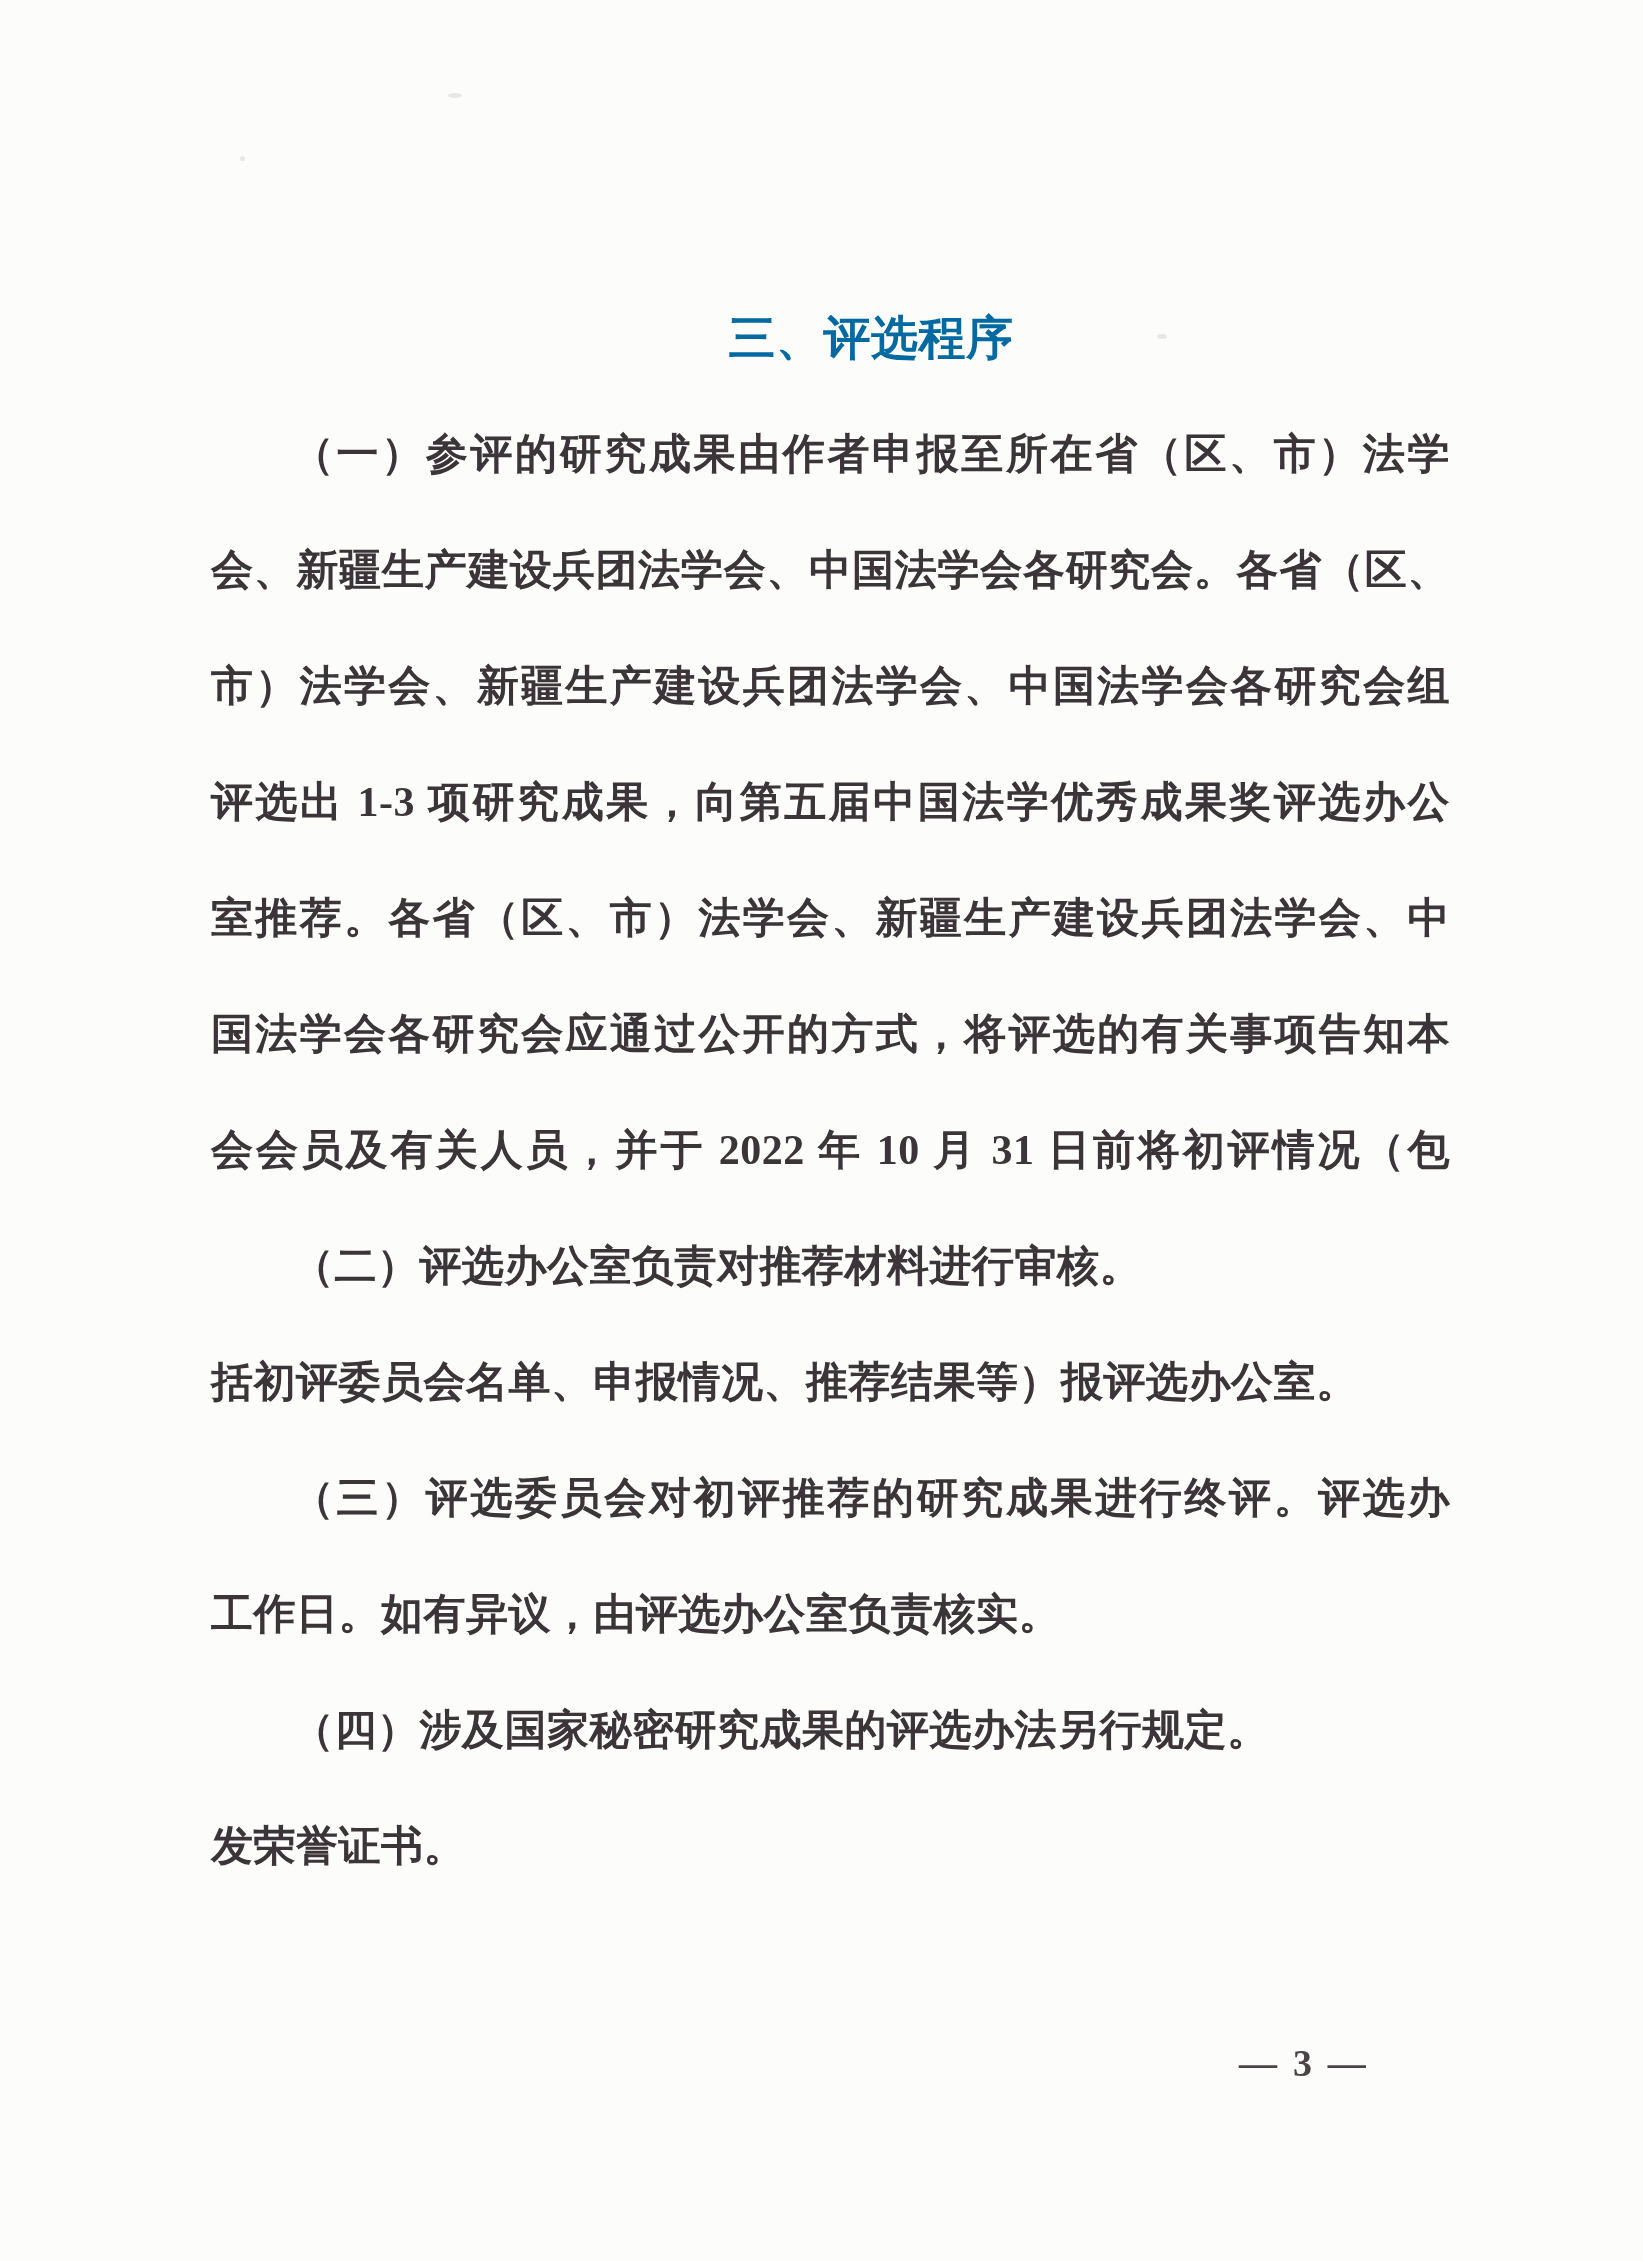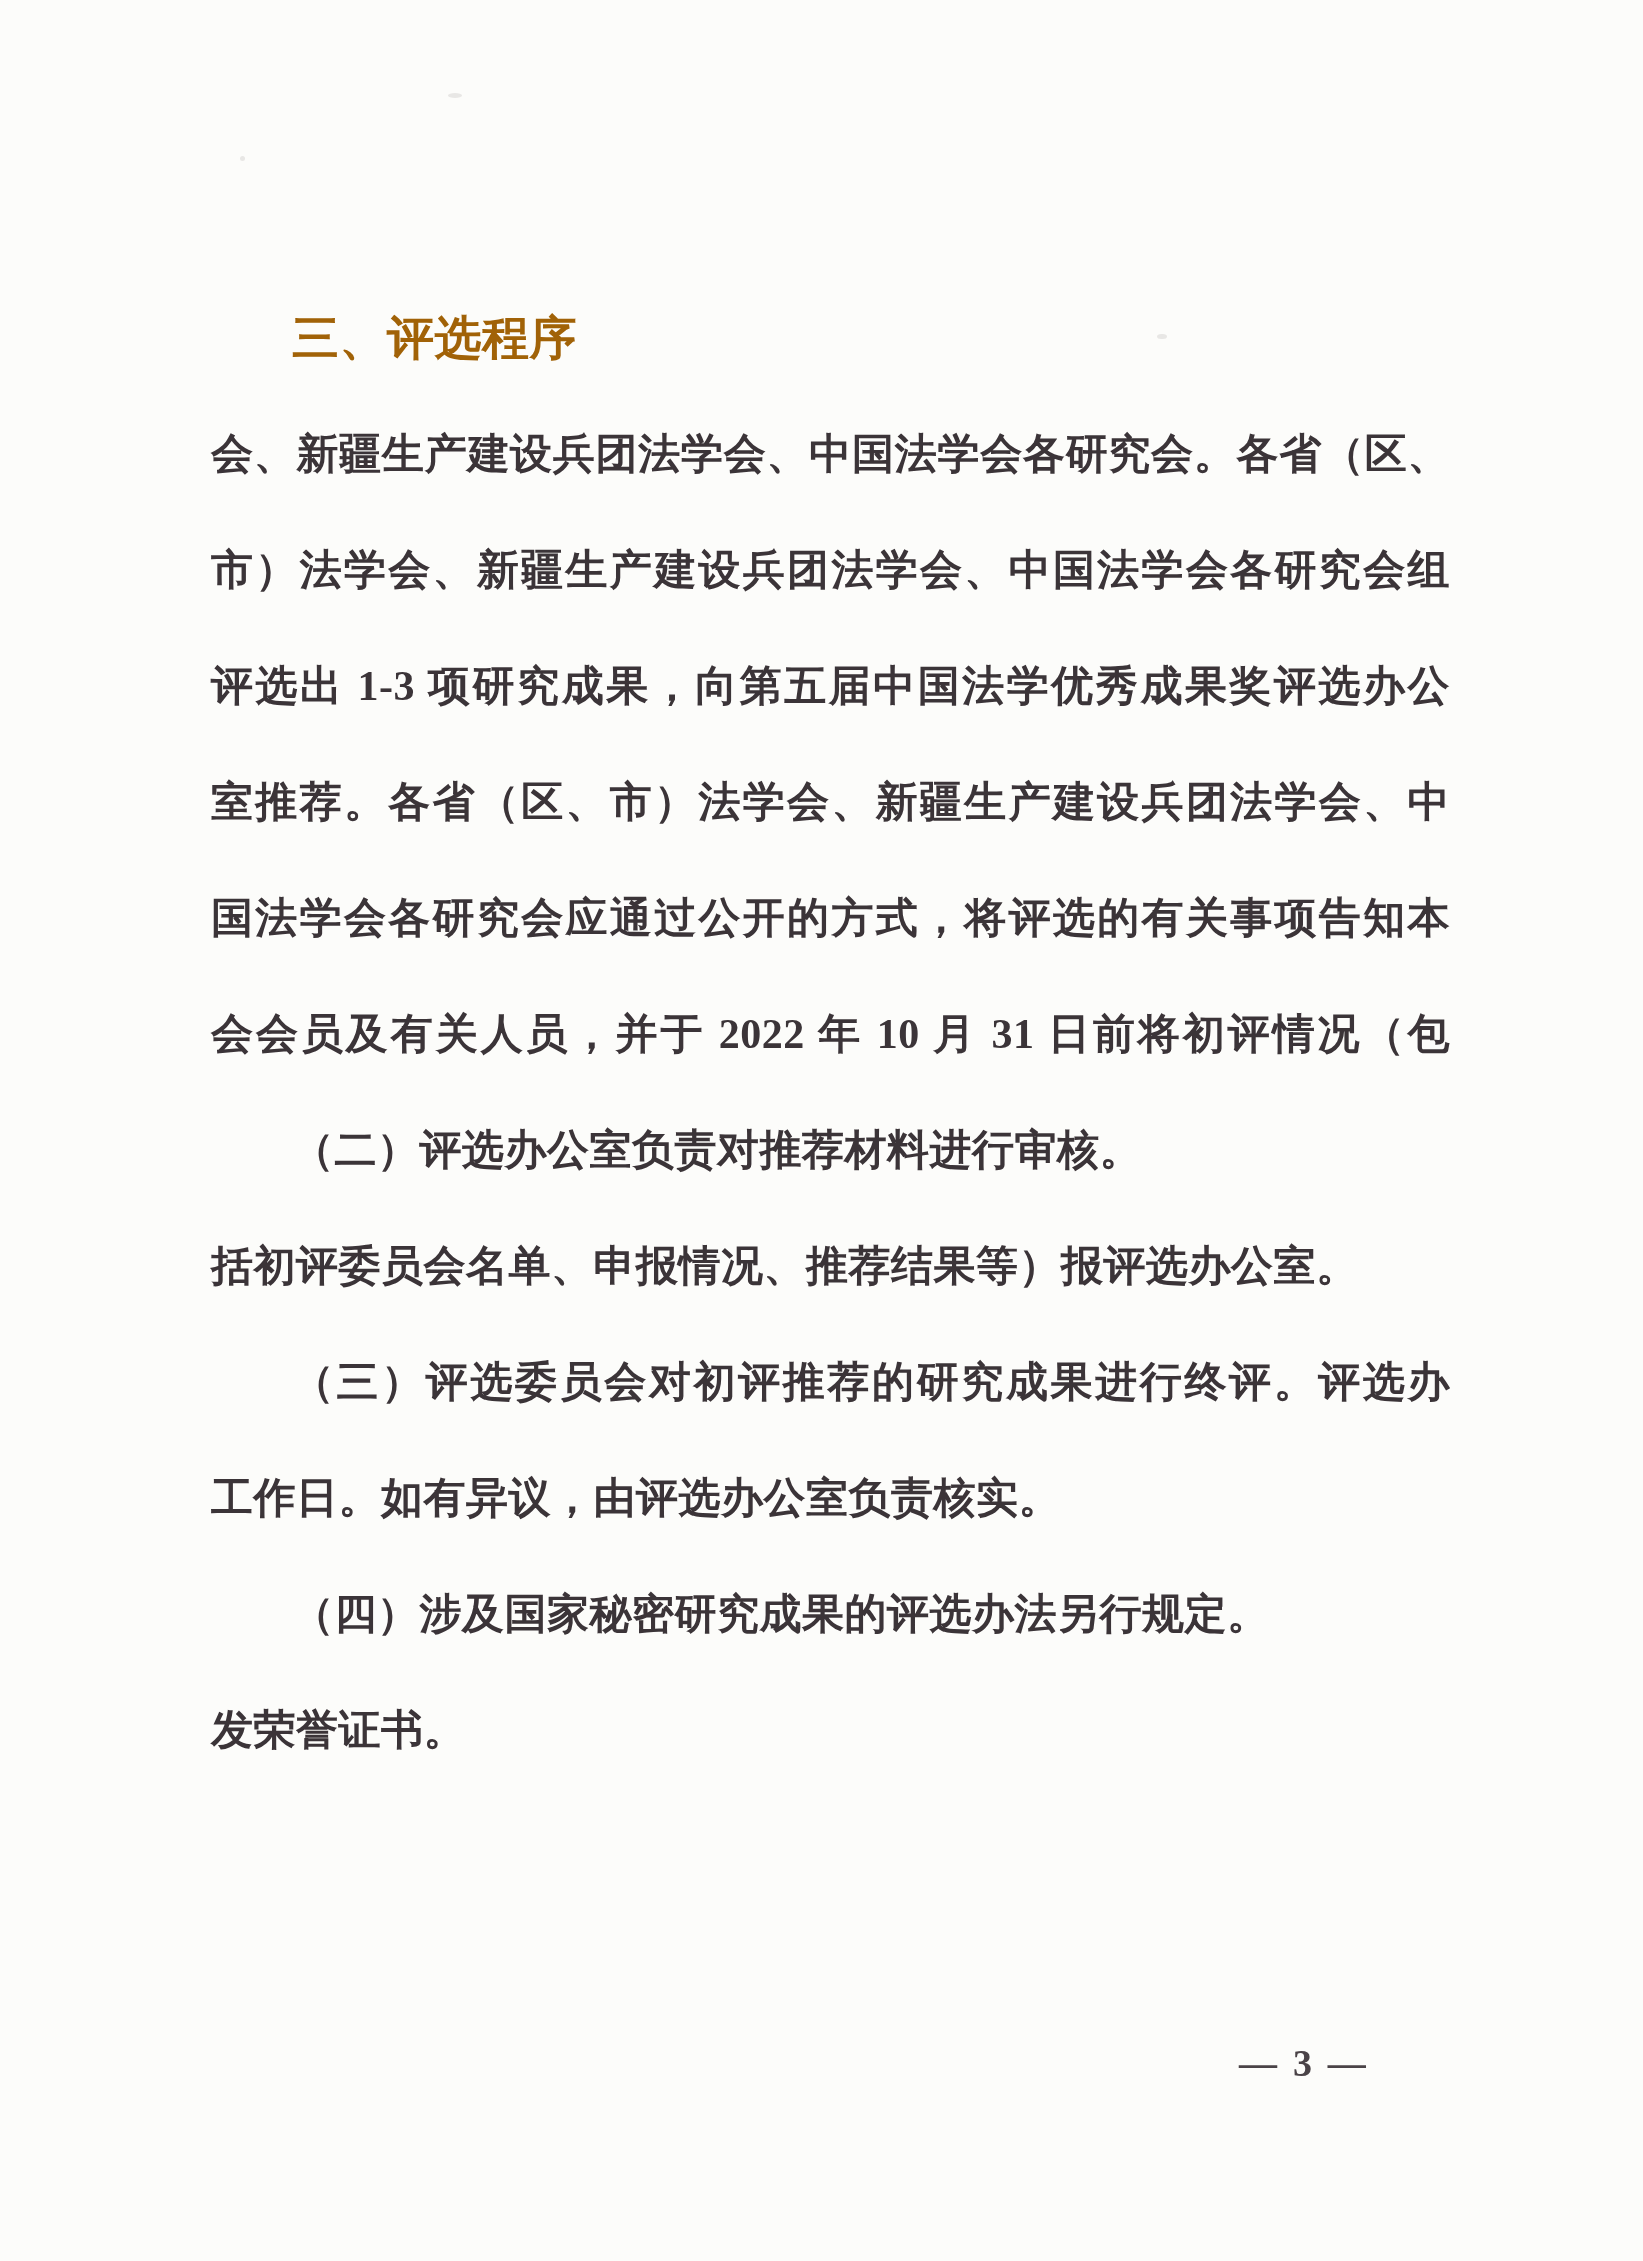"三、评选程序" .heading { color: #a16207 -> #0369a1; text-align: none -> center }
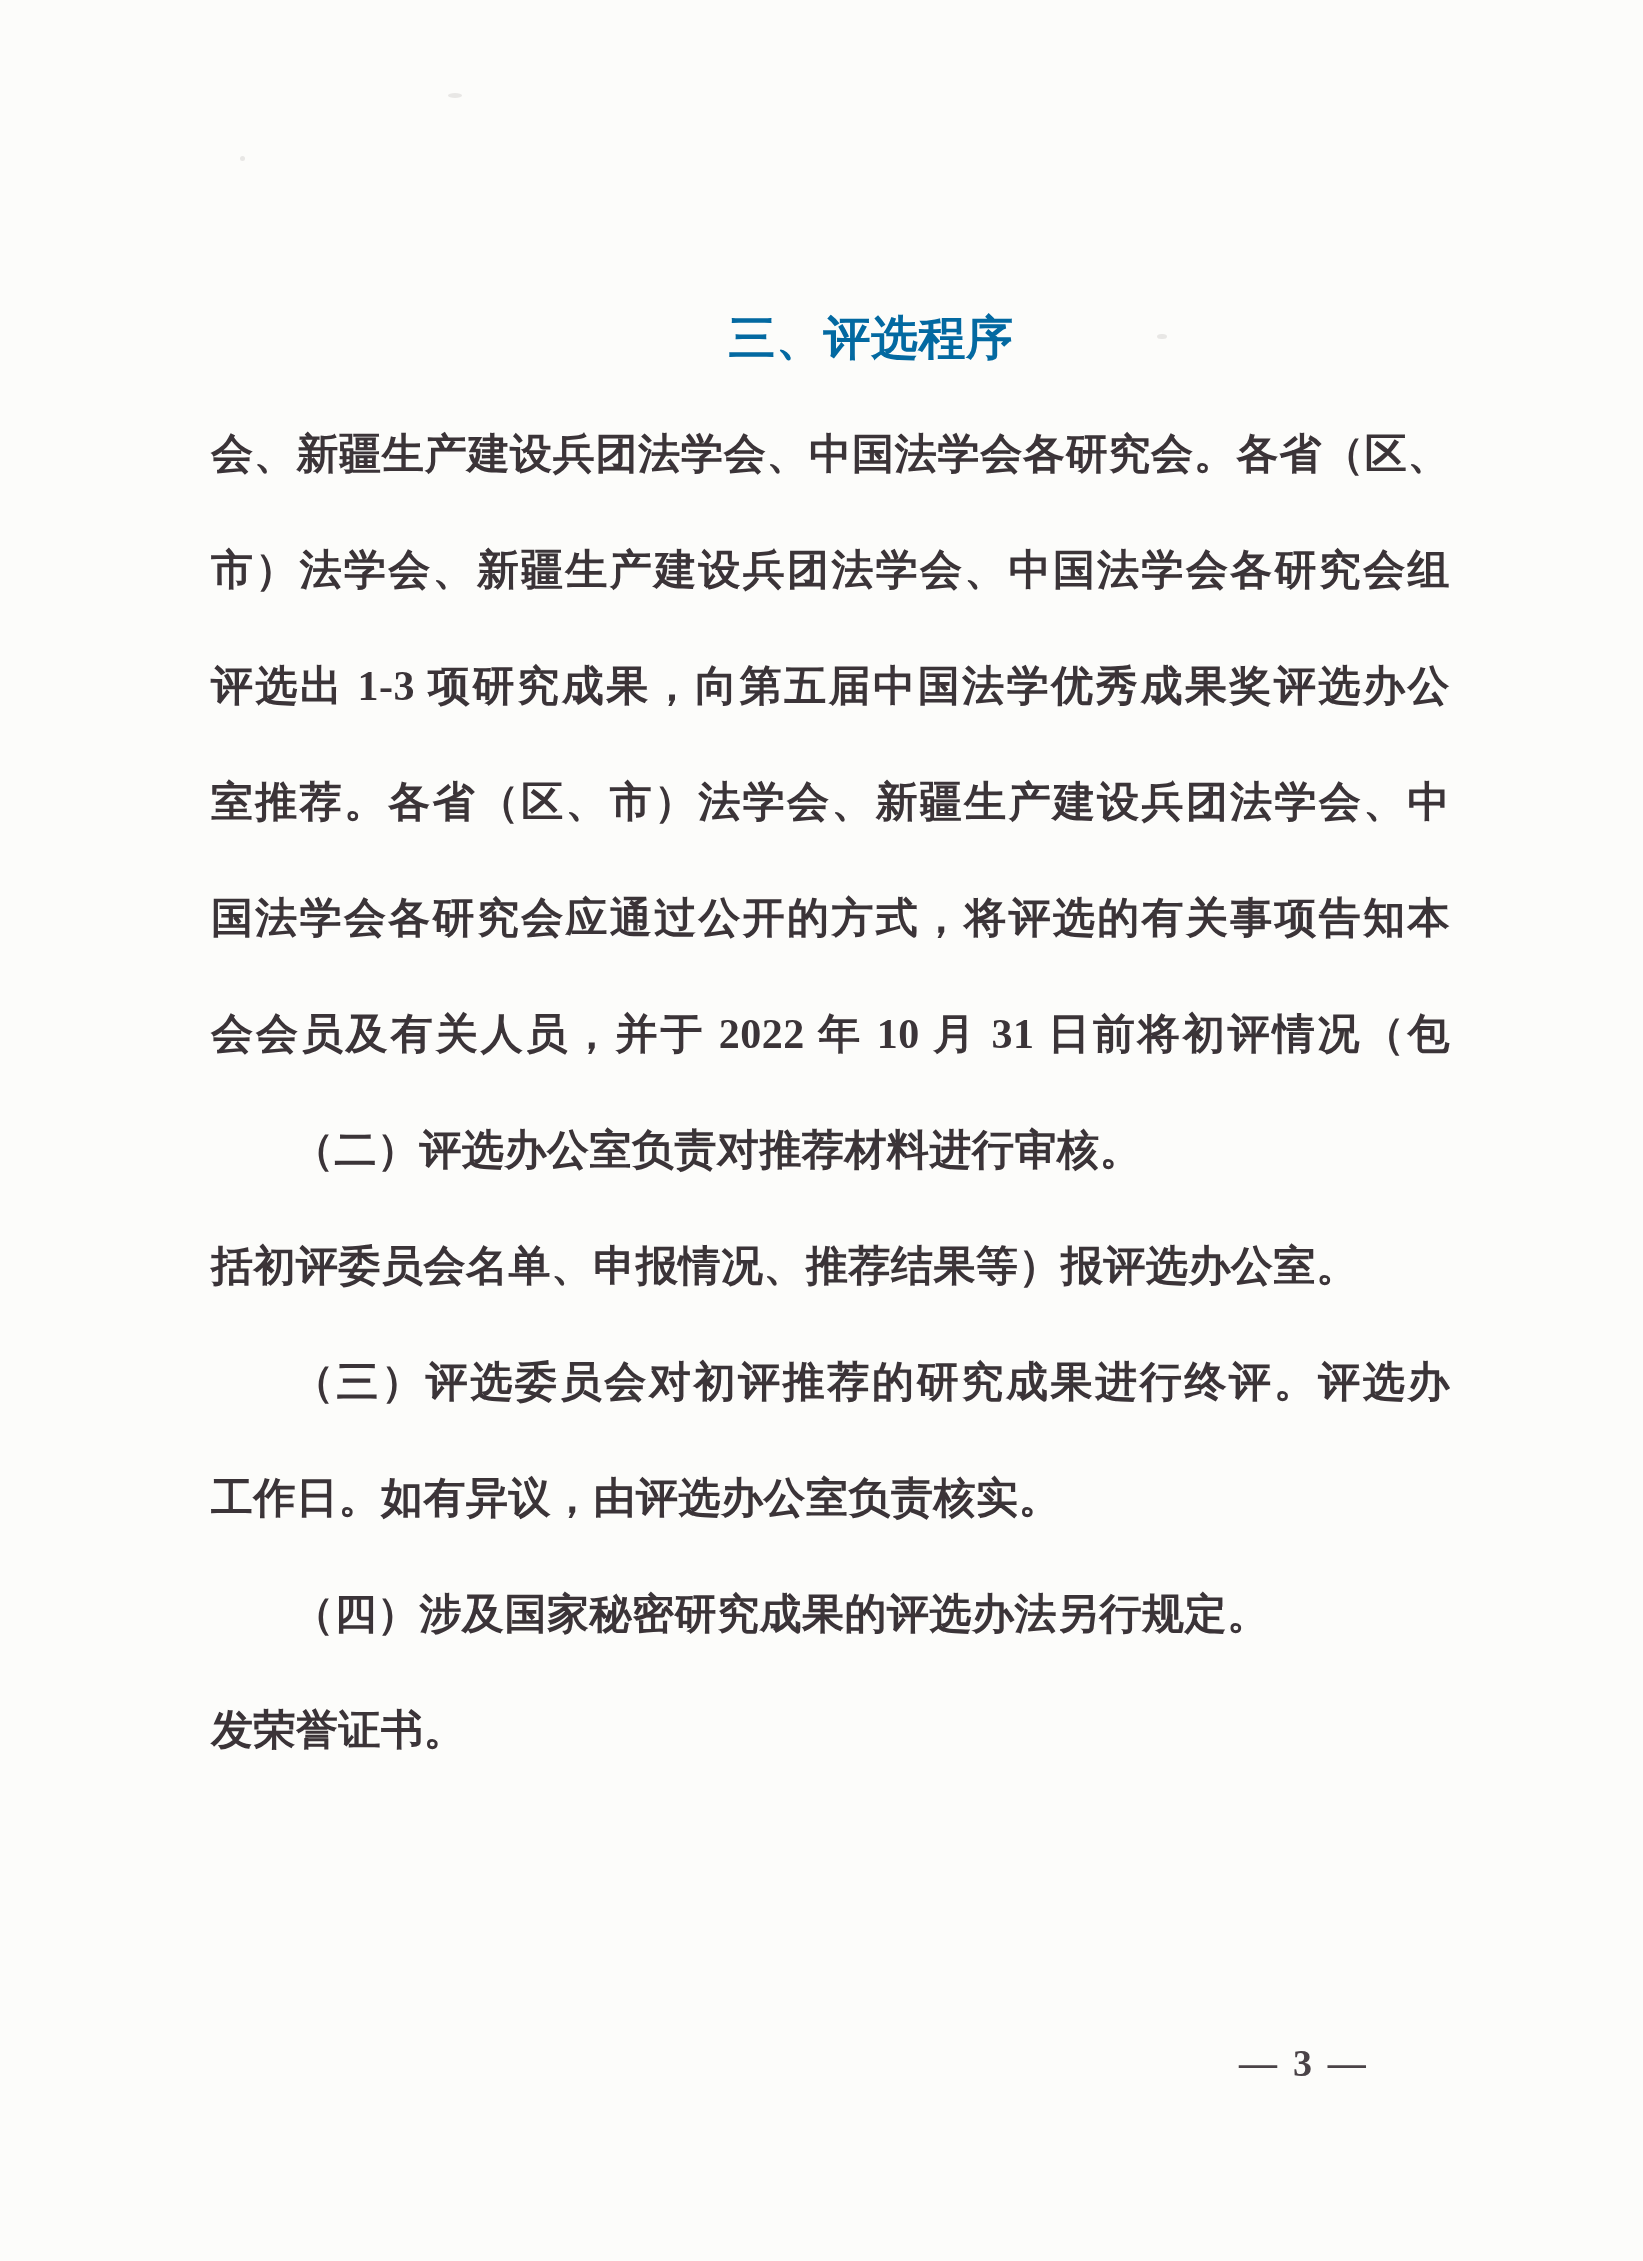"（一）参评的研究成果由作者申报至所在省（区、市）法学" p.line { html: none -> <p>（一）参评的研究成果由作者申报至所在省（区、市）法学</p> }
